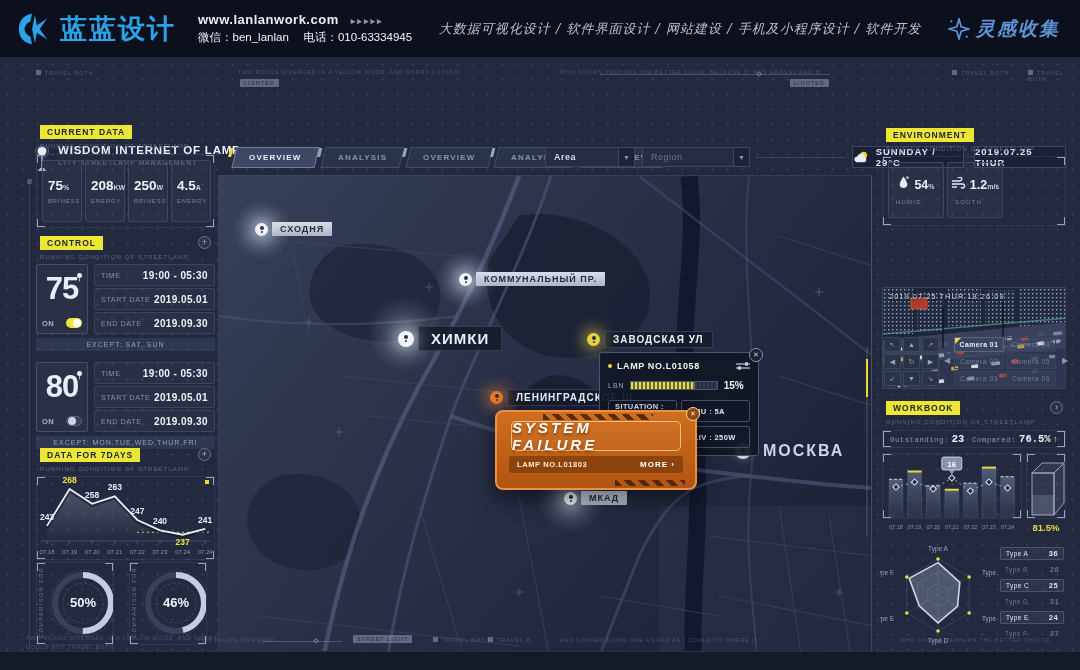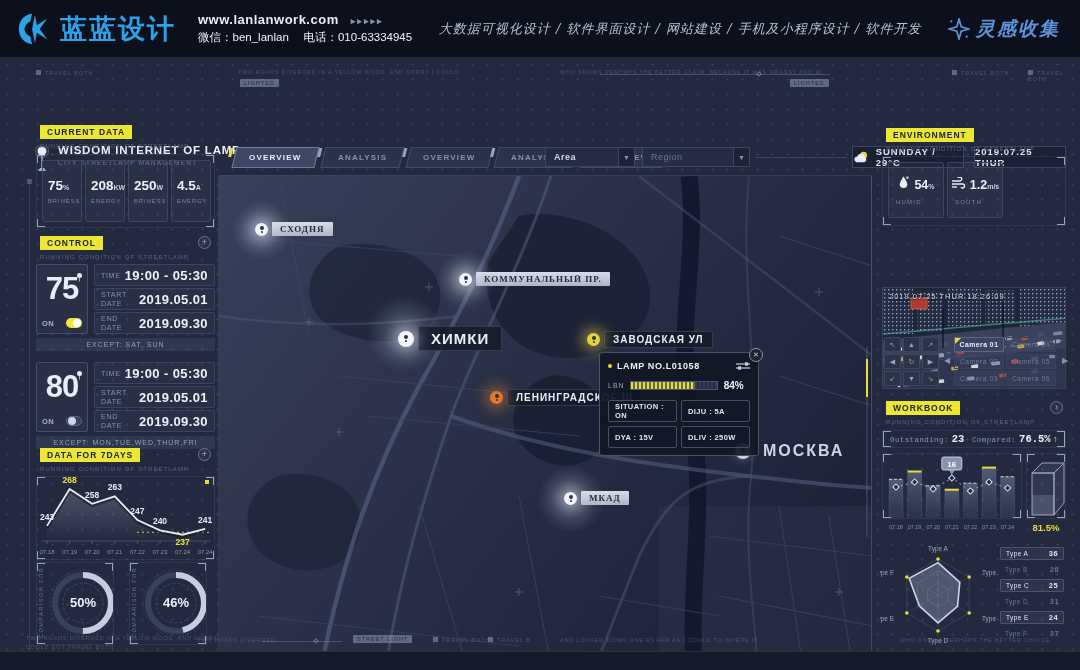"СХОДНЯ" .mtag.light { font-family: Liberation Serif, serif -> none }
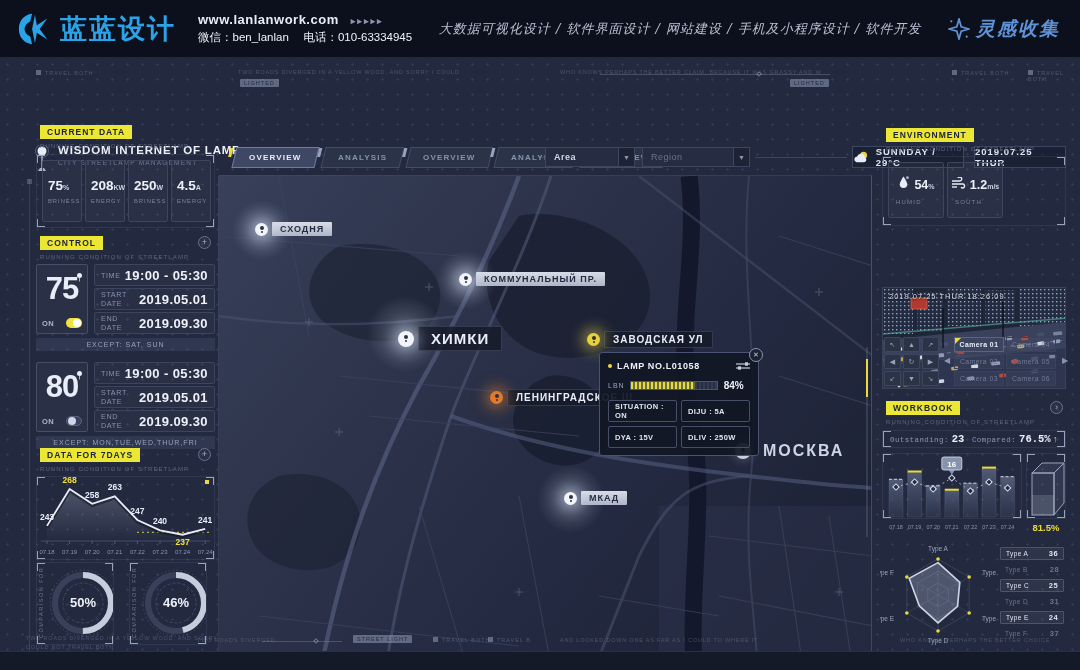"19:00 - 05:30" .crow .v { font-size: 13px -> 10px }
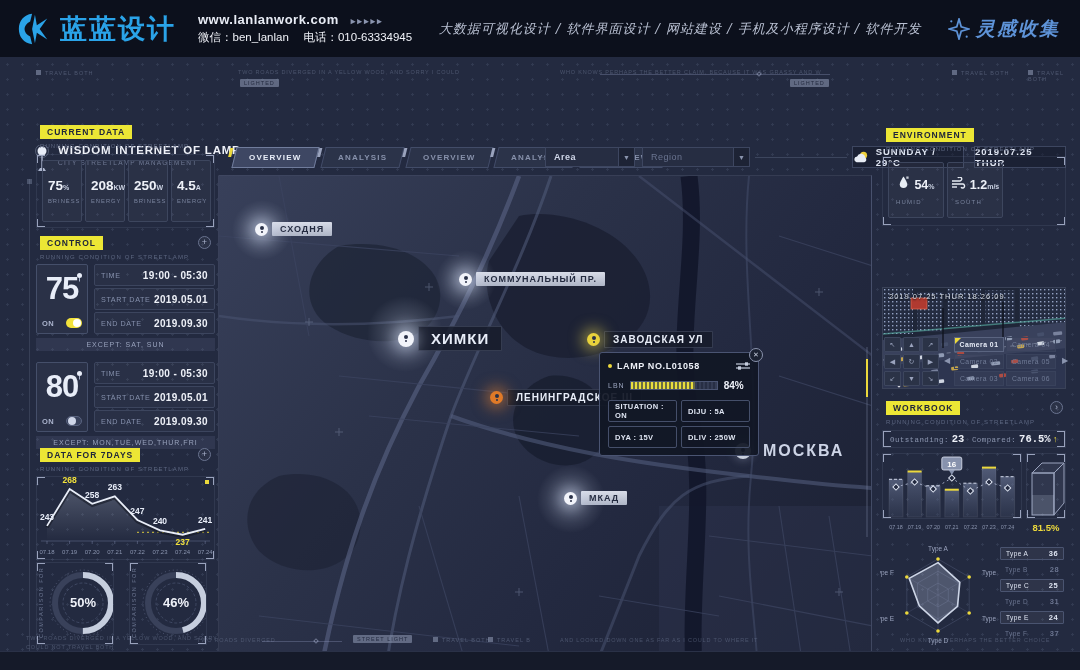"84%" span.pv { text: 84% -> 15% }
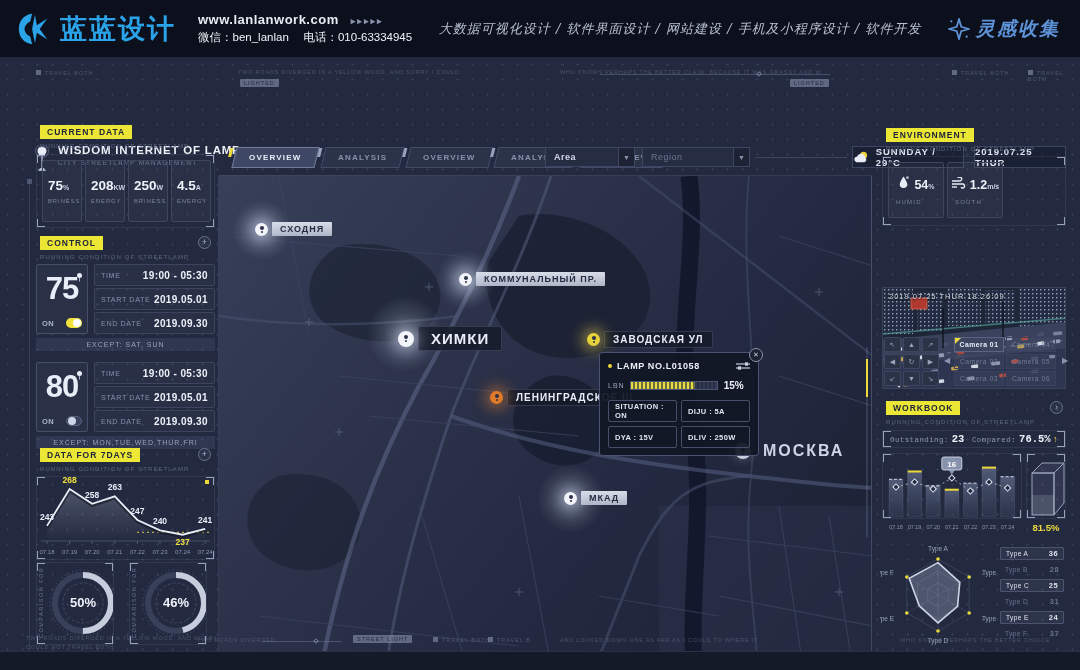"SYSTEM FAILURE" div { html: none -> <div> <div></div> <div> <span>SYSTEM FAILURE</span> </div> <div> <span>LAMP NO.L01803</span> <span>MORE ›</span> </div> <div></div> <div>✕</div> </div> }
